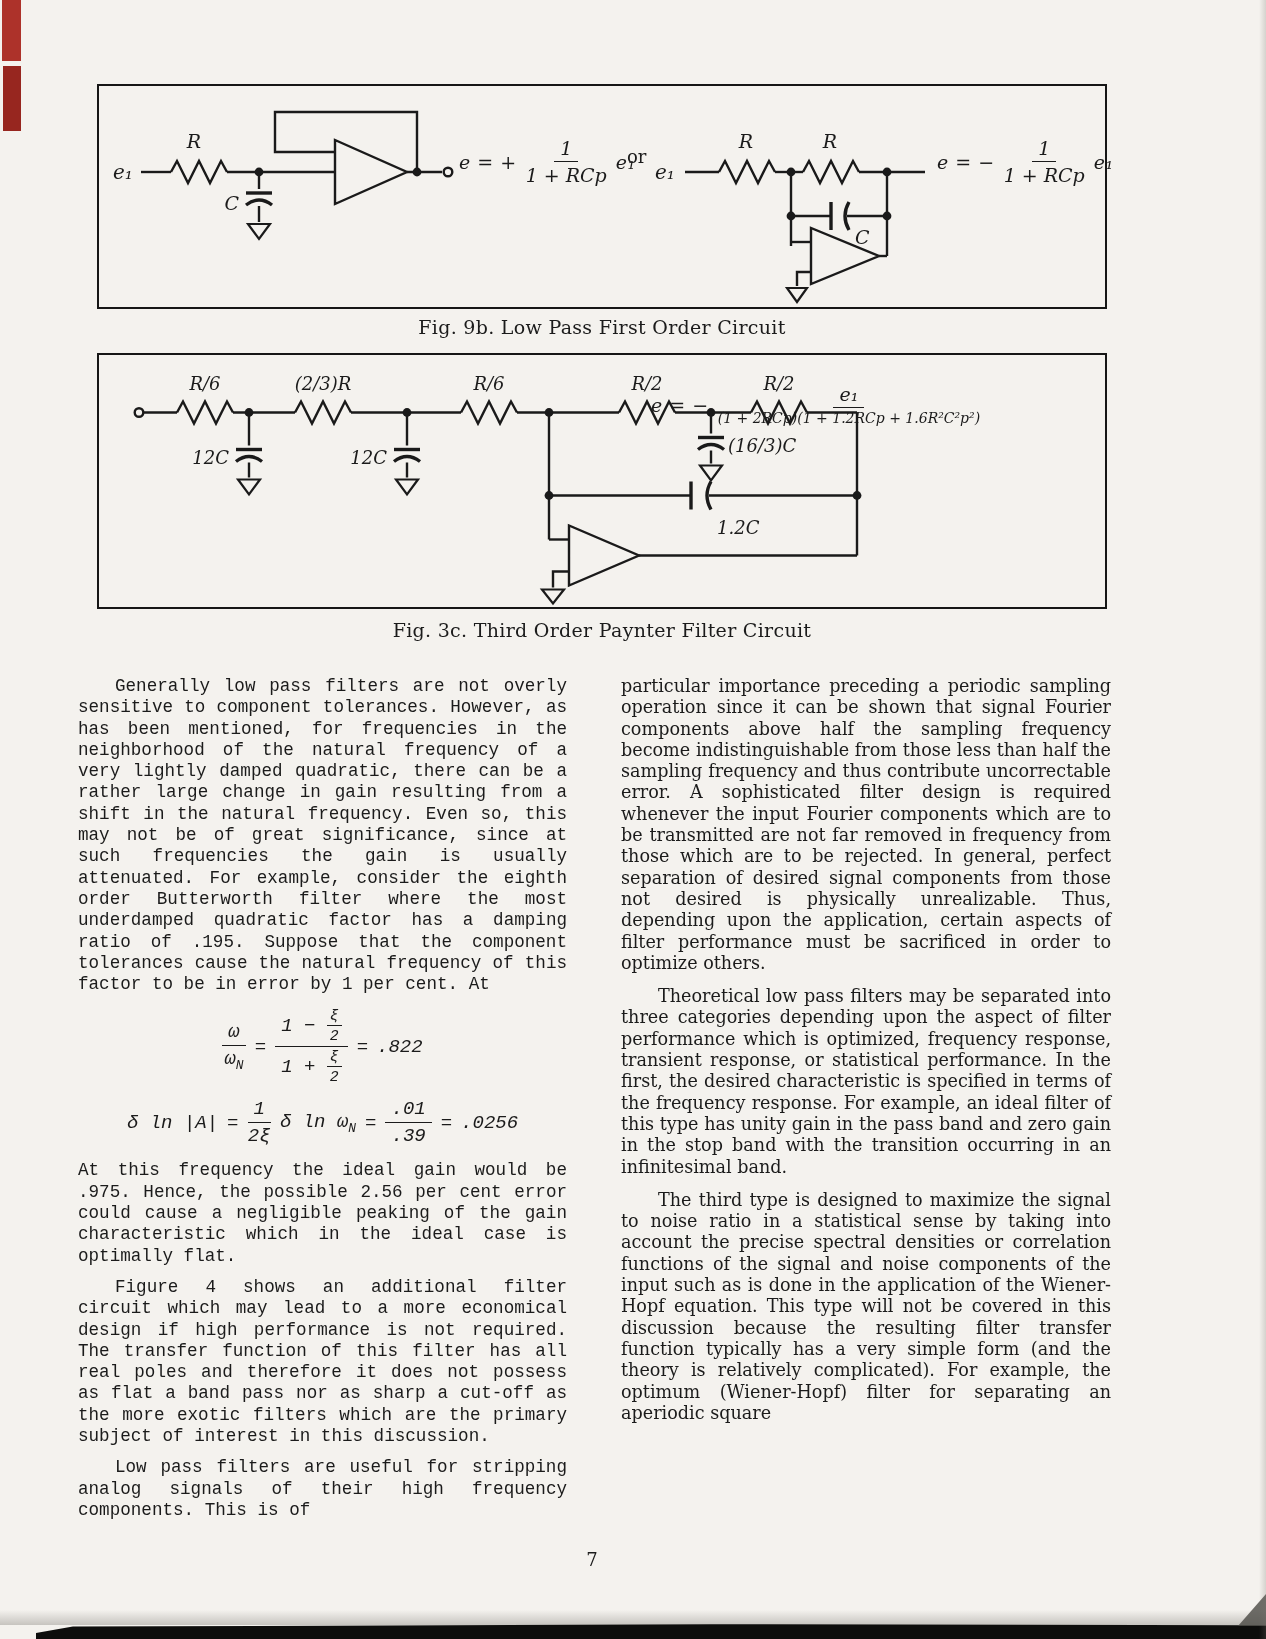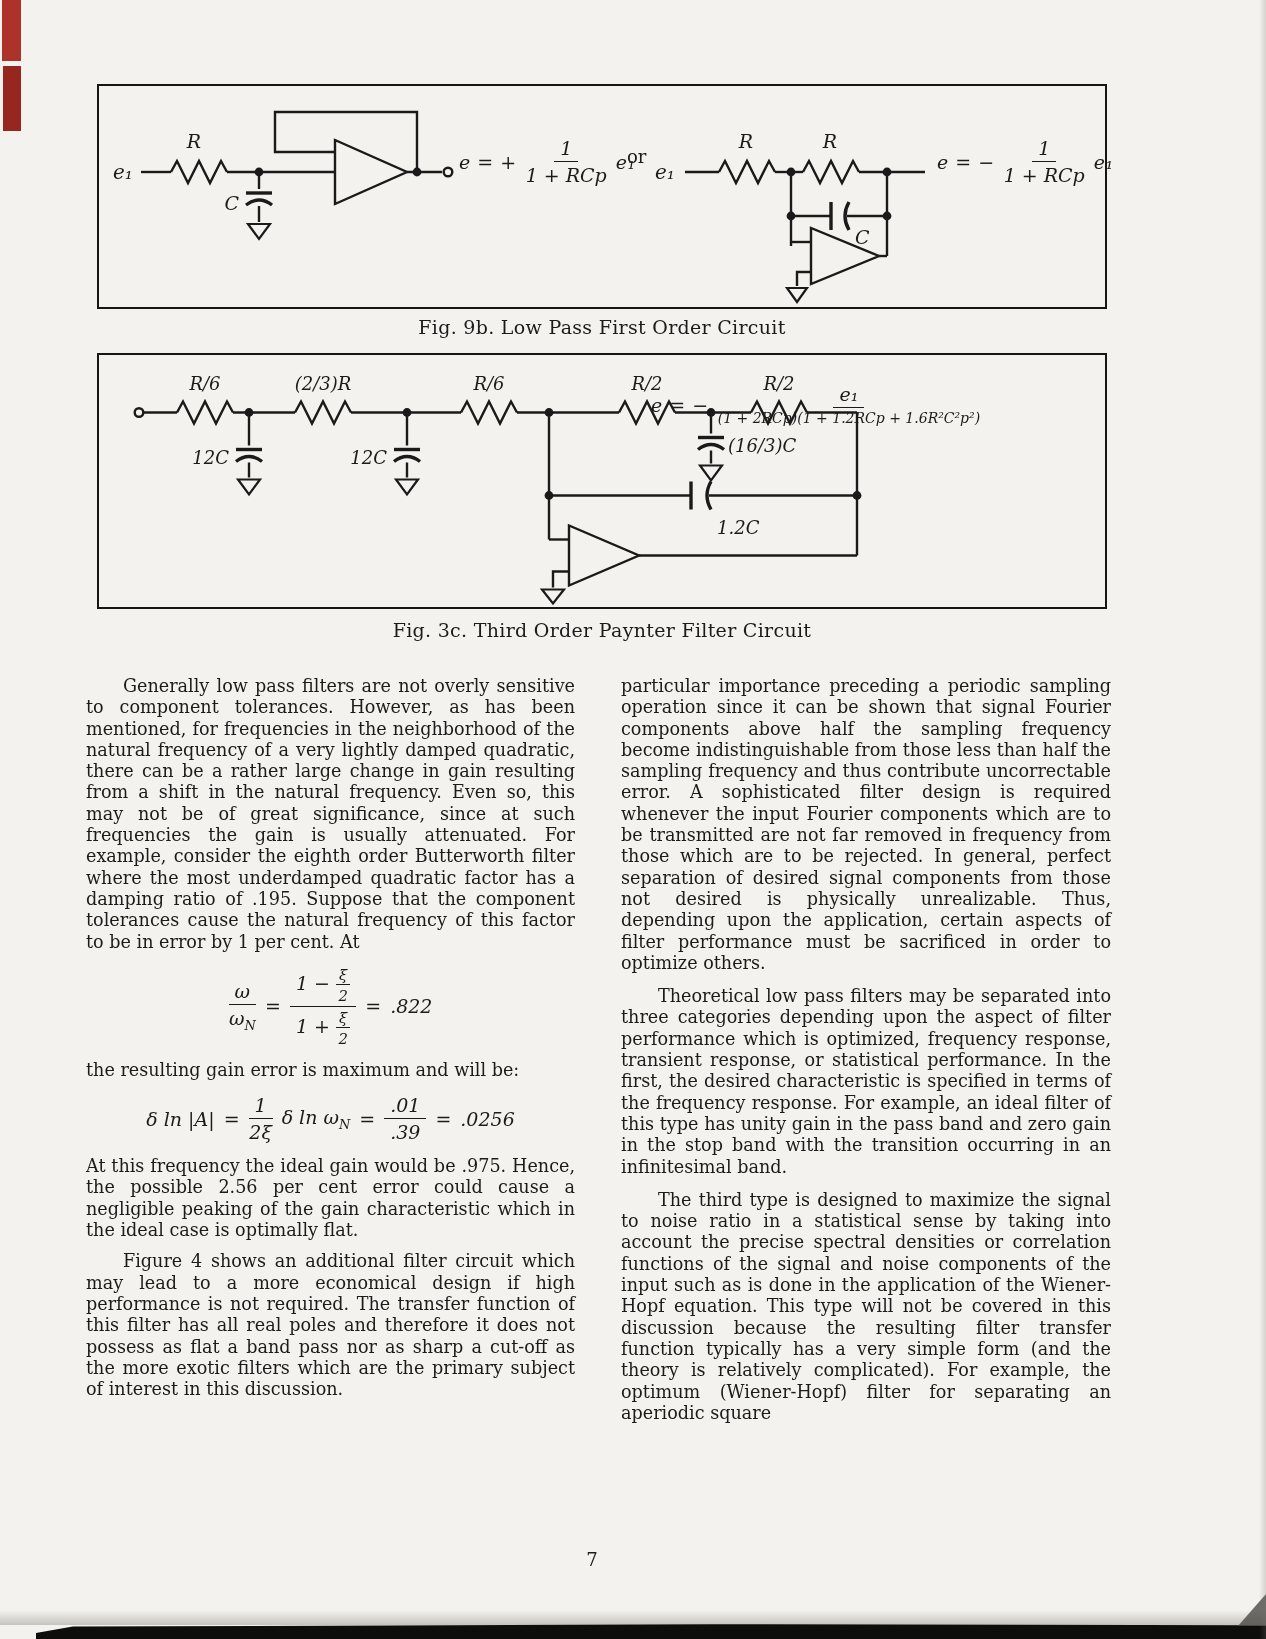"Generally low pass filters are" #leftcol { font-family: none -> Liberation Mono, monospace; left: 86px -> 78px }
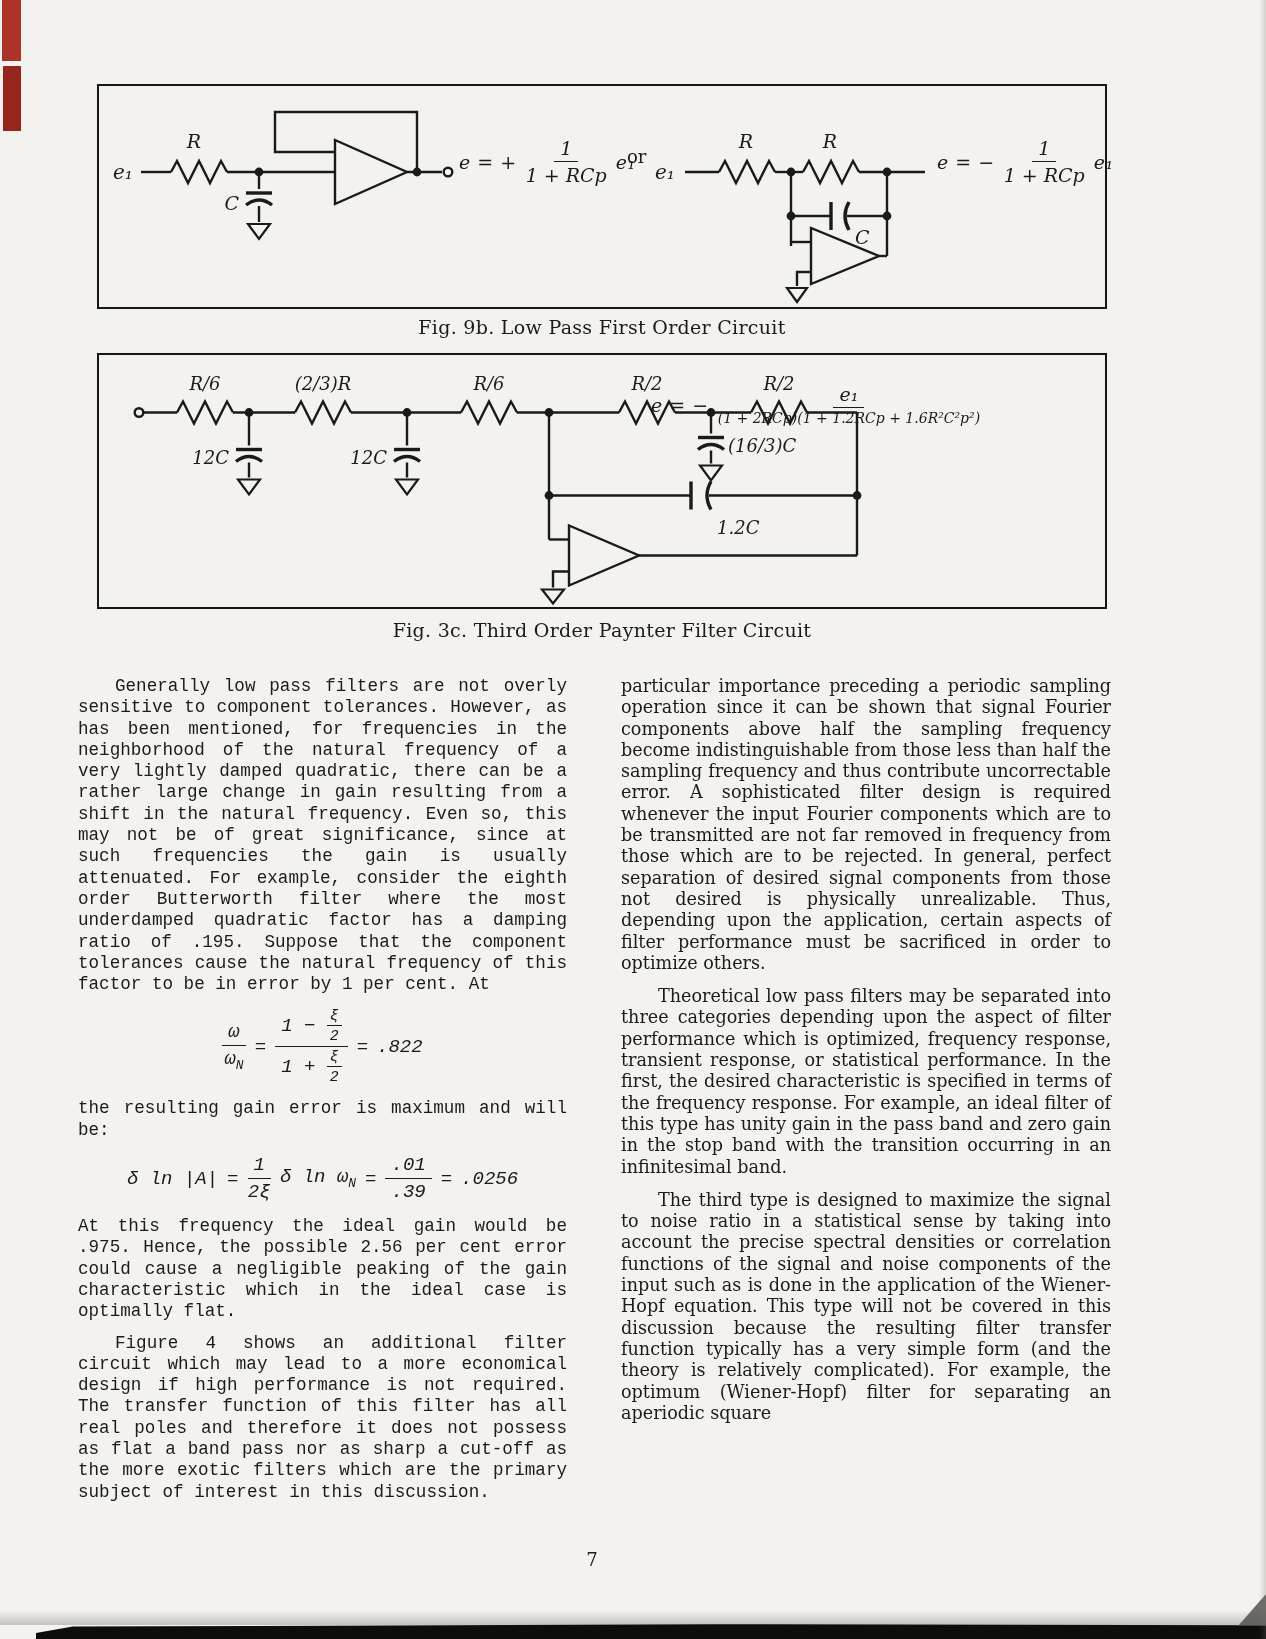"the resulting gain error is" p.noind { html: <p>the resulting gain error is maximum and will be:</p> -> none }
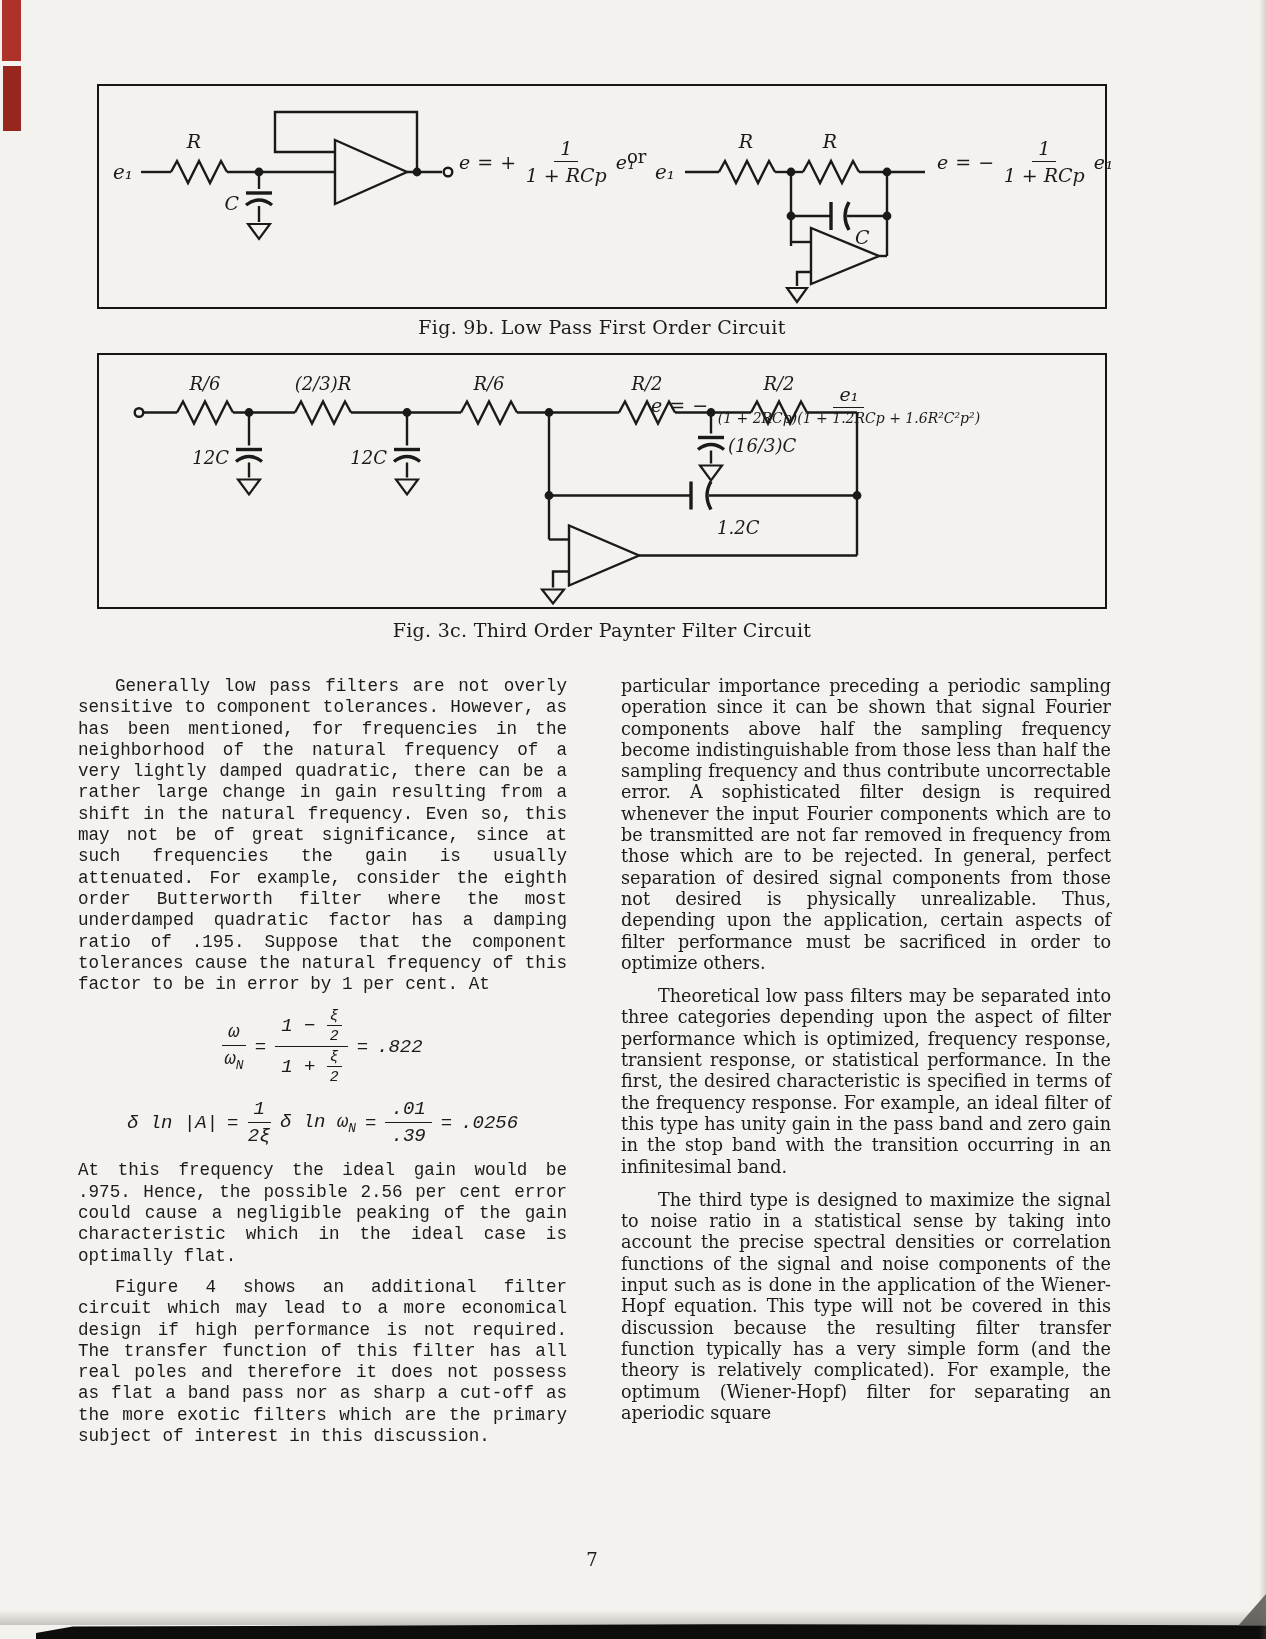"Low pass filters are useful" p.ind { html: none -> <p>Low pass filters are useful for stripping analog signals of their high frequency components. This is of</p> }
